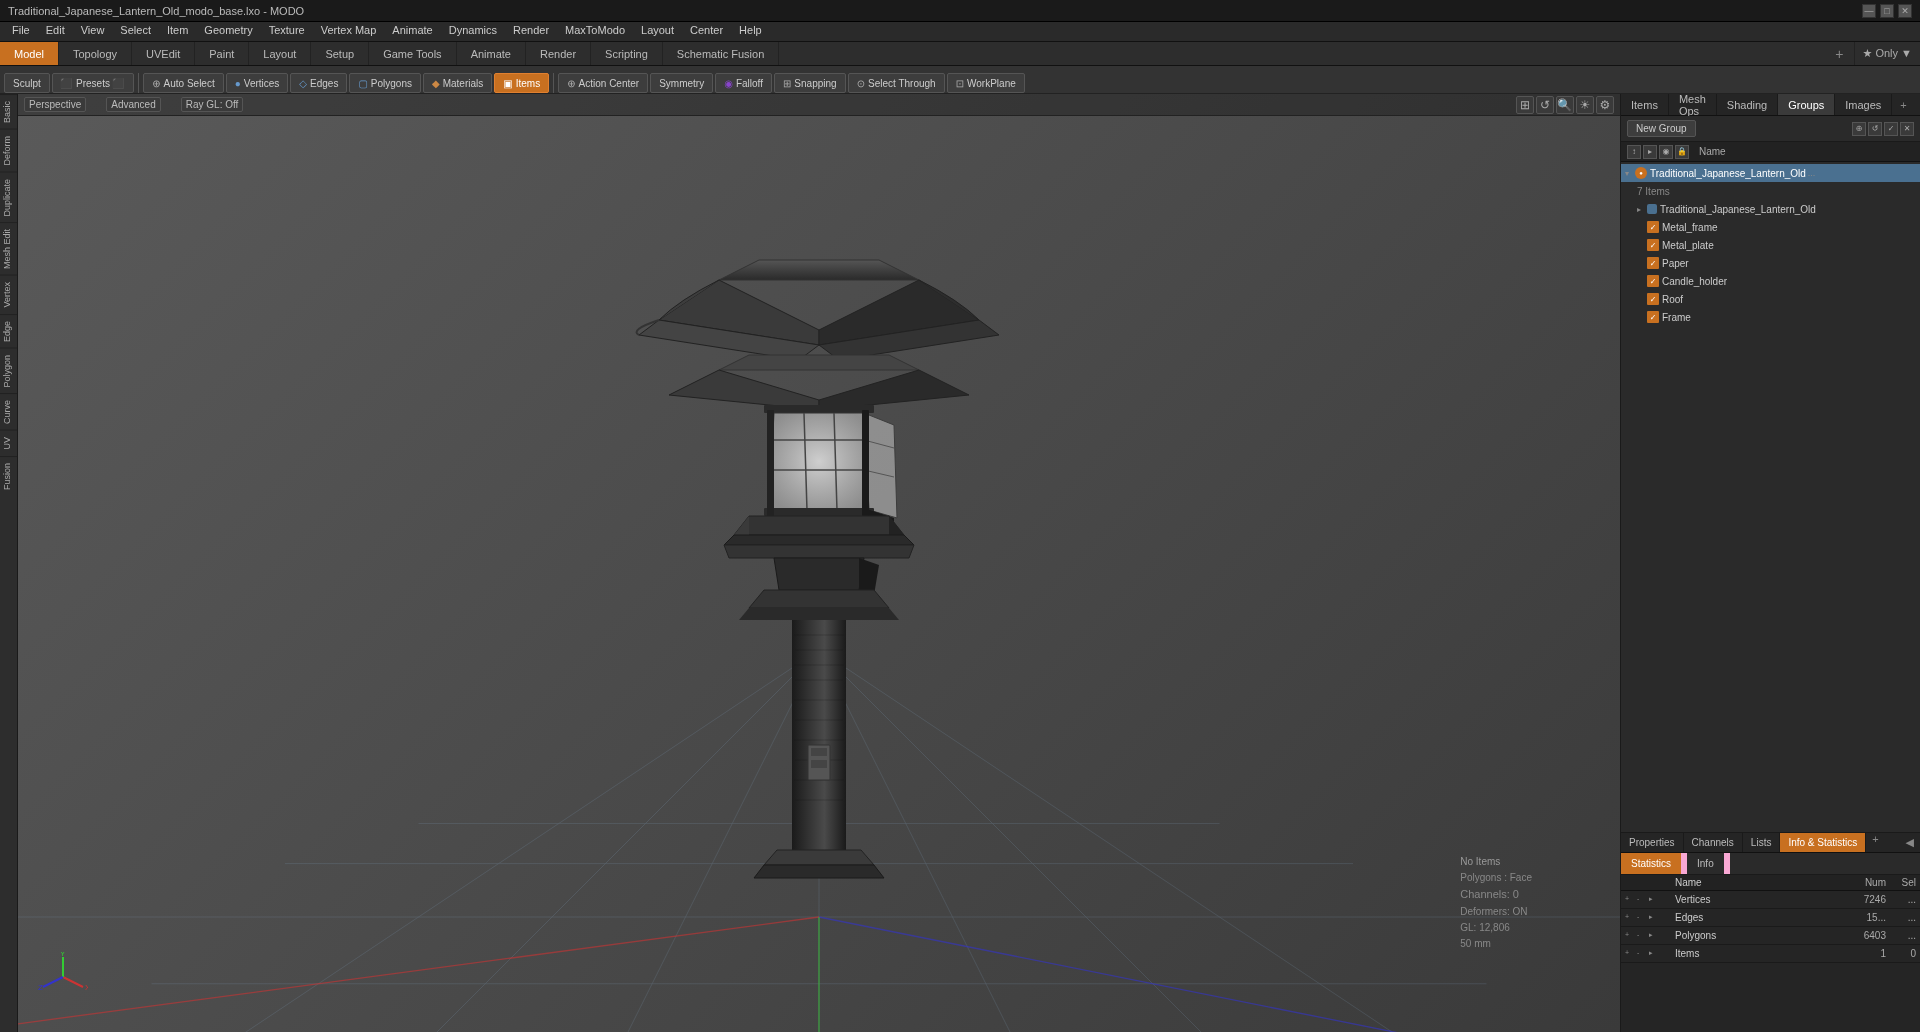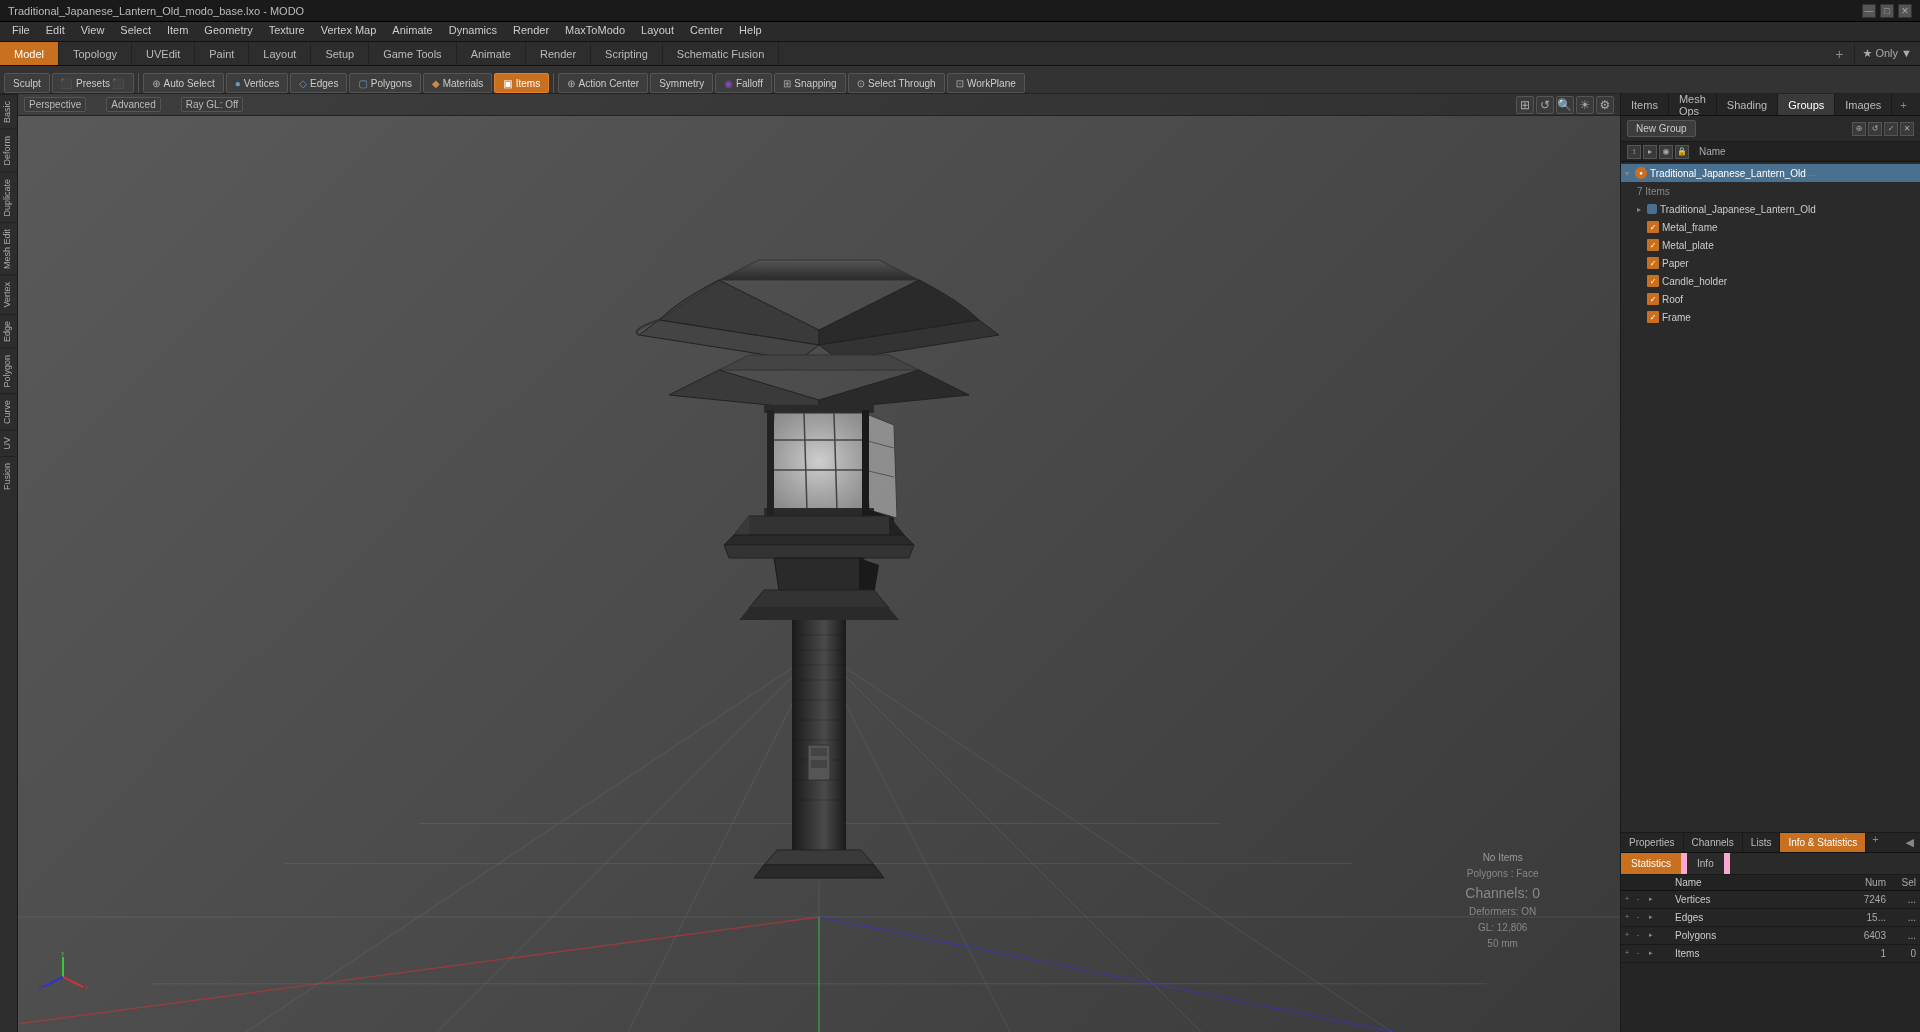"No Items" #viewport-info { right: 80px -> 88px; text-align: center -> left }
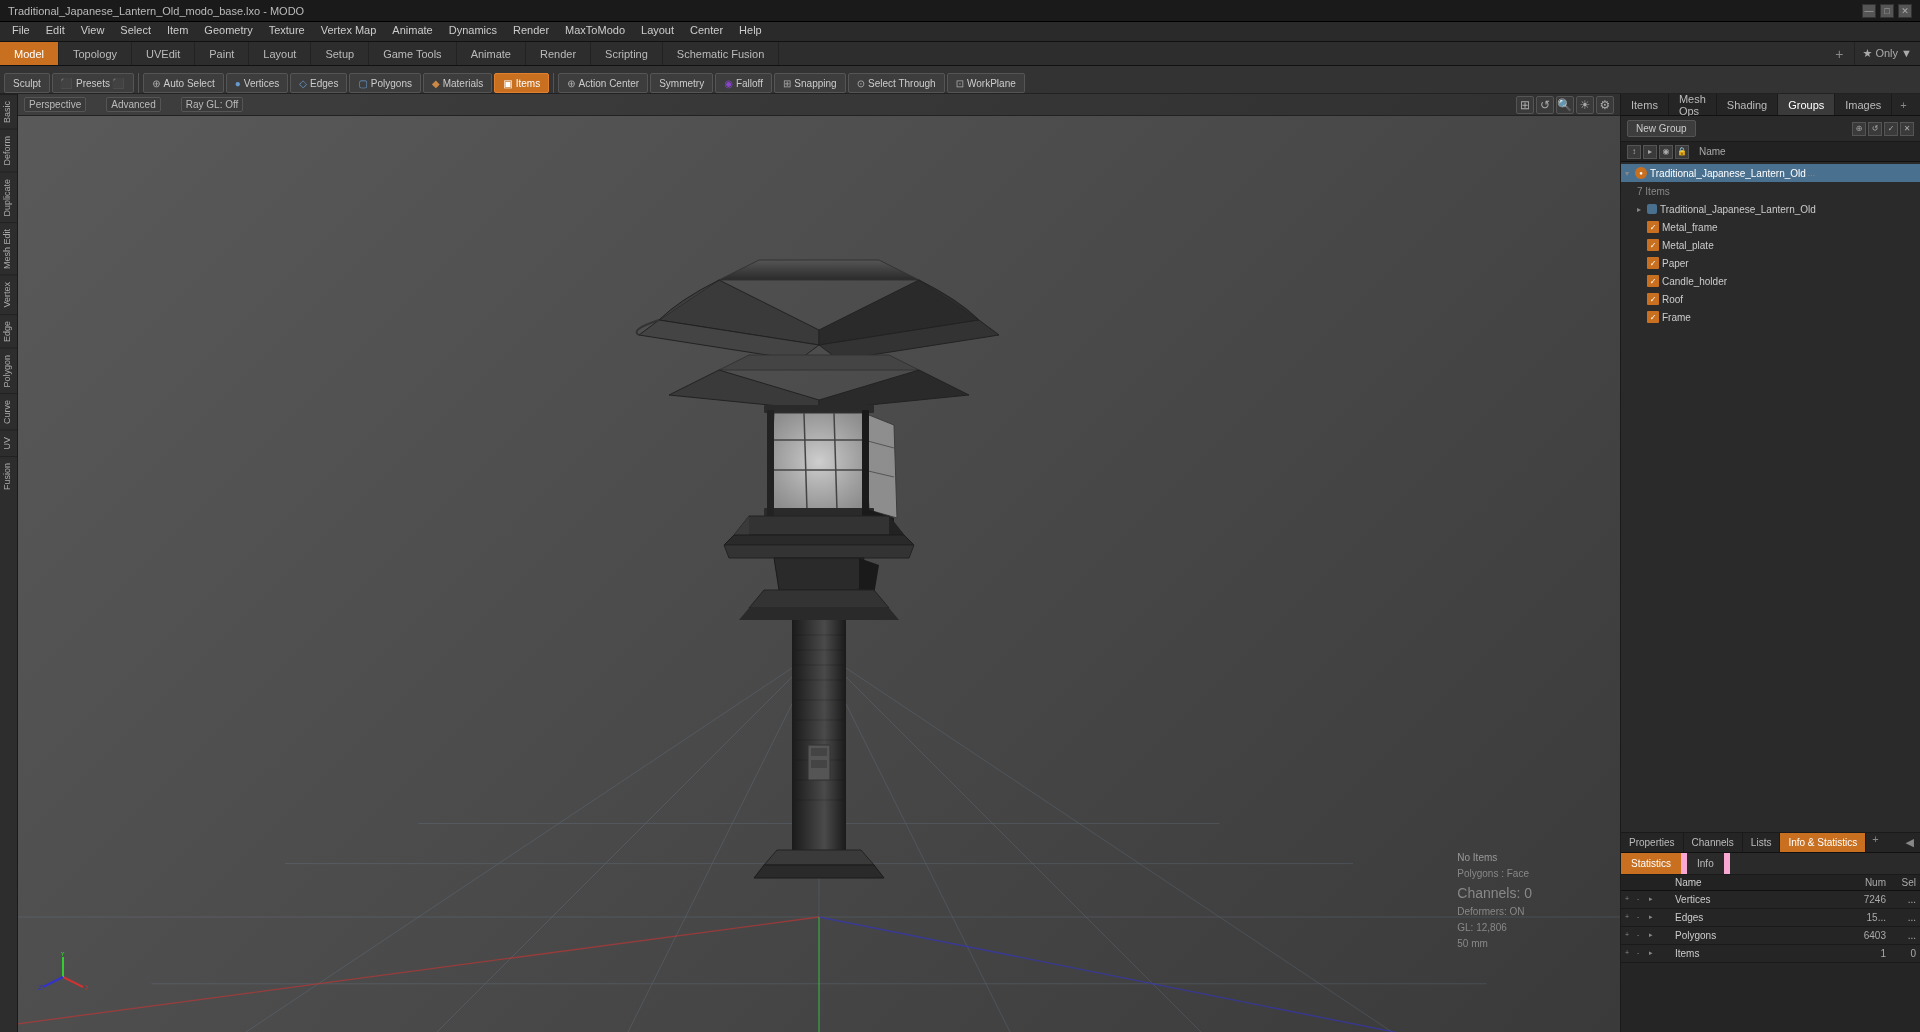"Channels: 0" div { font-size: 14px -> 11px }
